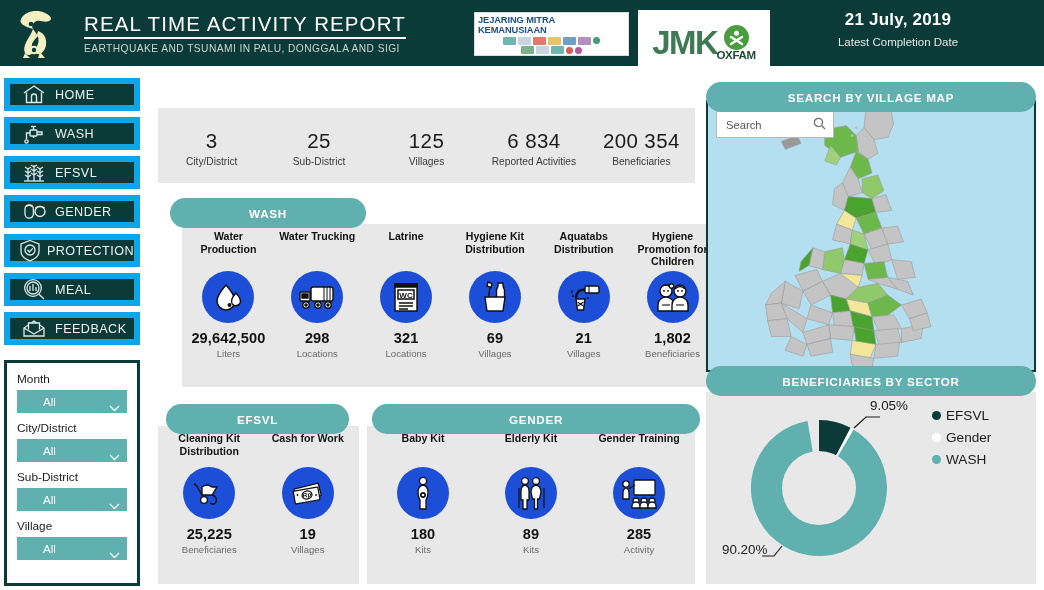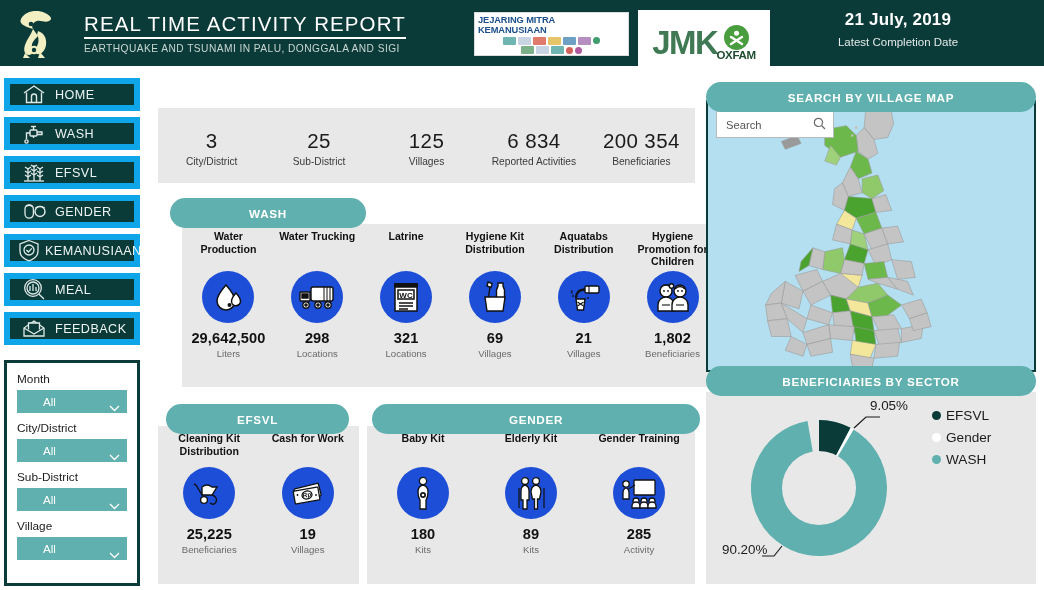"KEMANUSIAAN" span.nav-label { text: KEMANUSIAAN -> PROTECTION }
